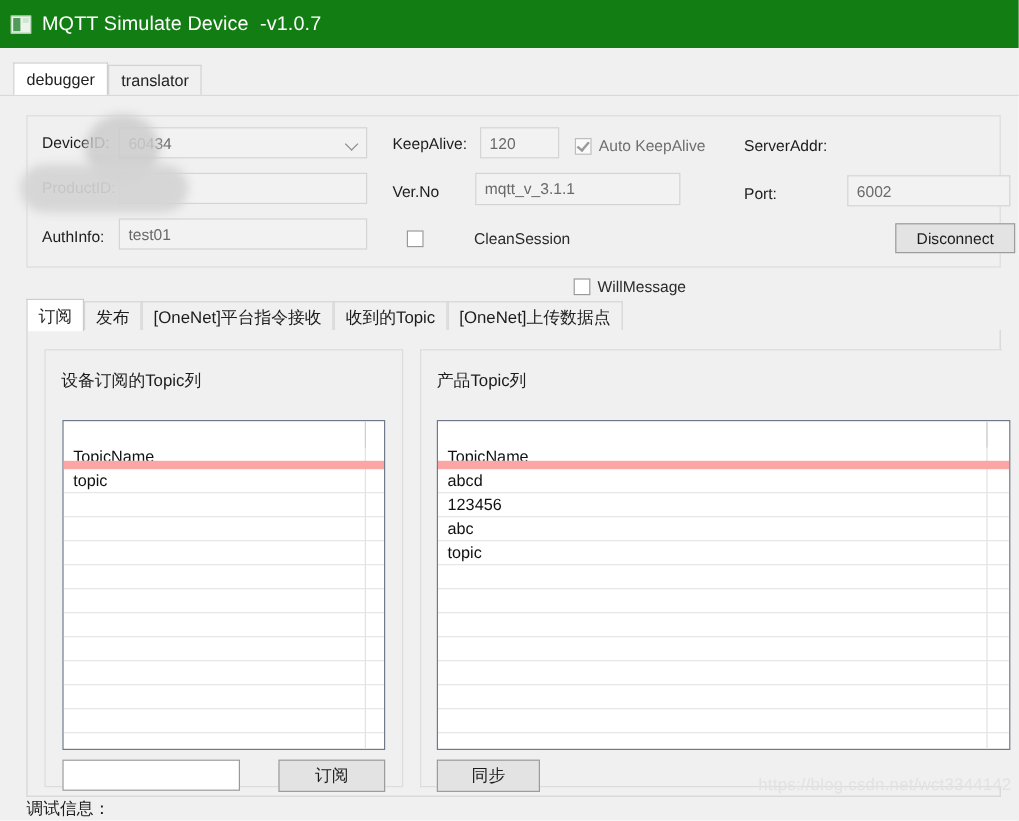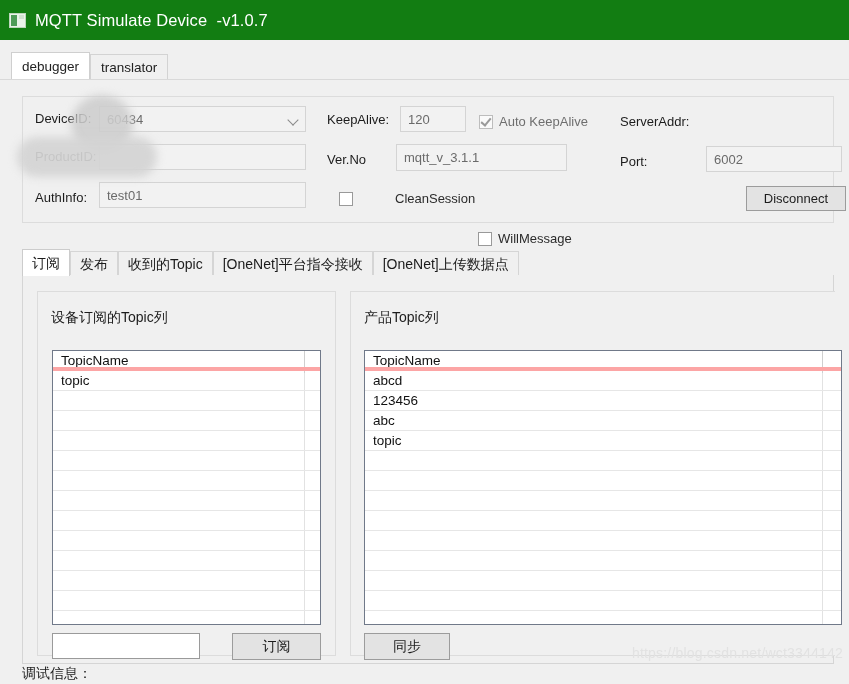"收到的Topic" div.itab { order: before "[OneNet]平台指令接收" -> after "[OneNet]平台指令接收" }
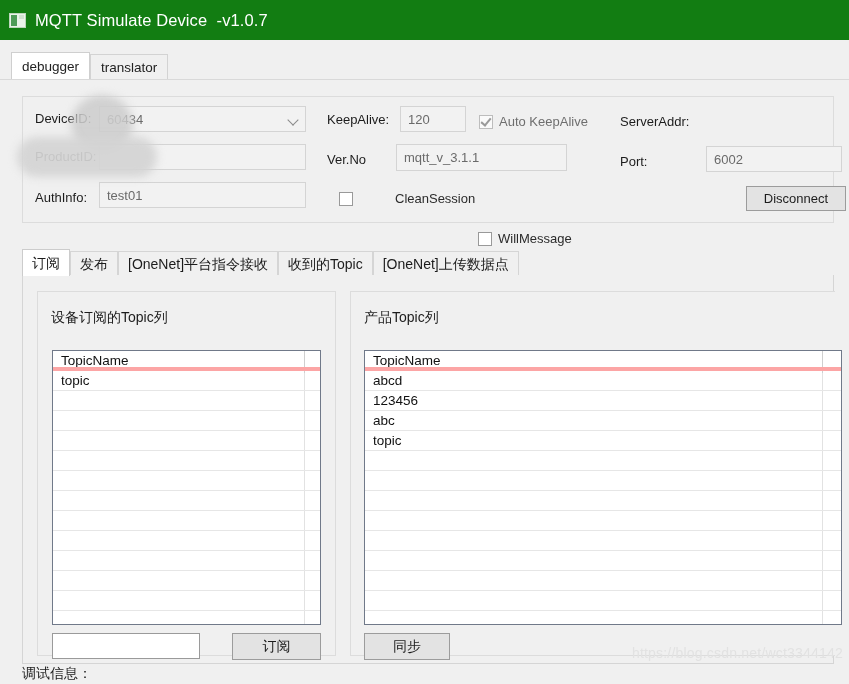"TopicName" .grow.head { border-bottom: 4px solid #fca5a5 -> 7px solid #fca5a5; margin-top: none -> 20px }
